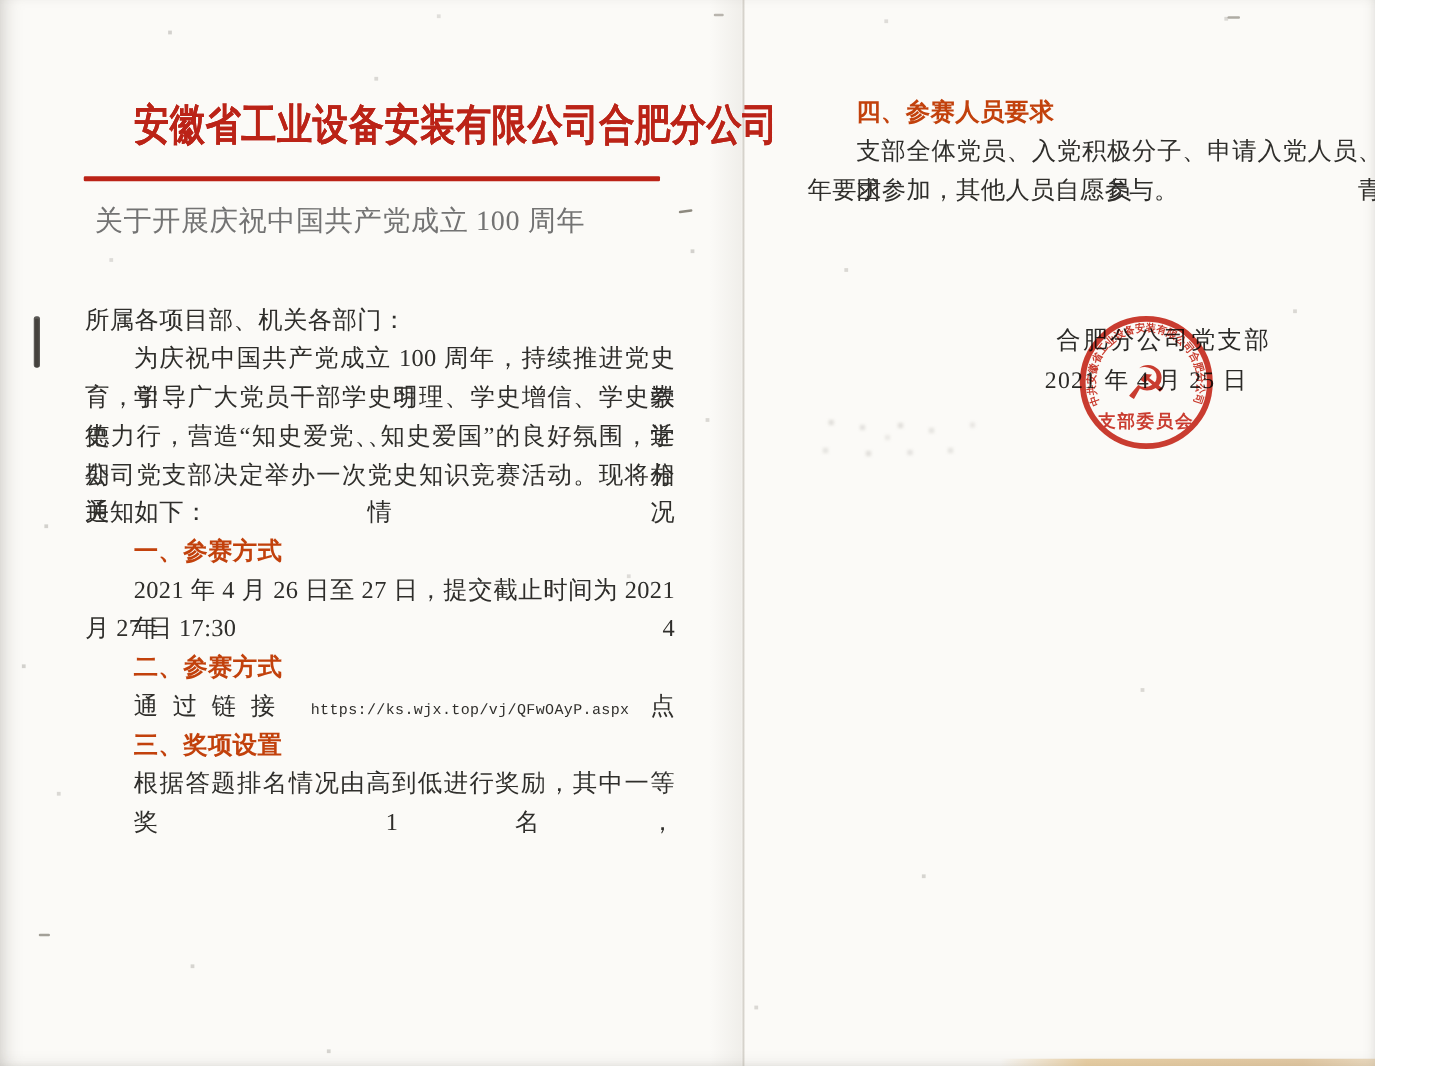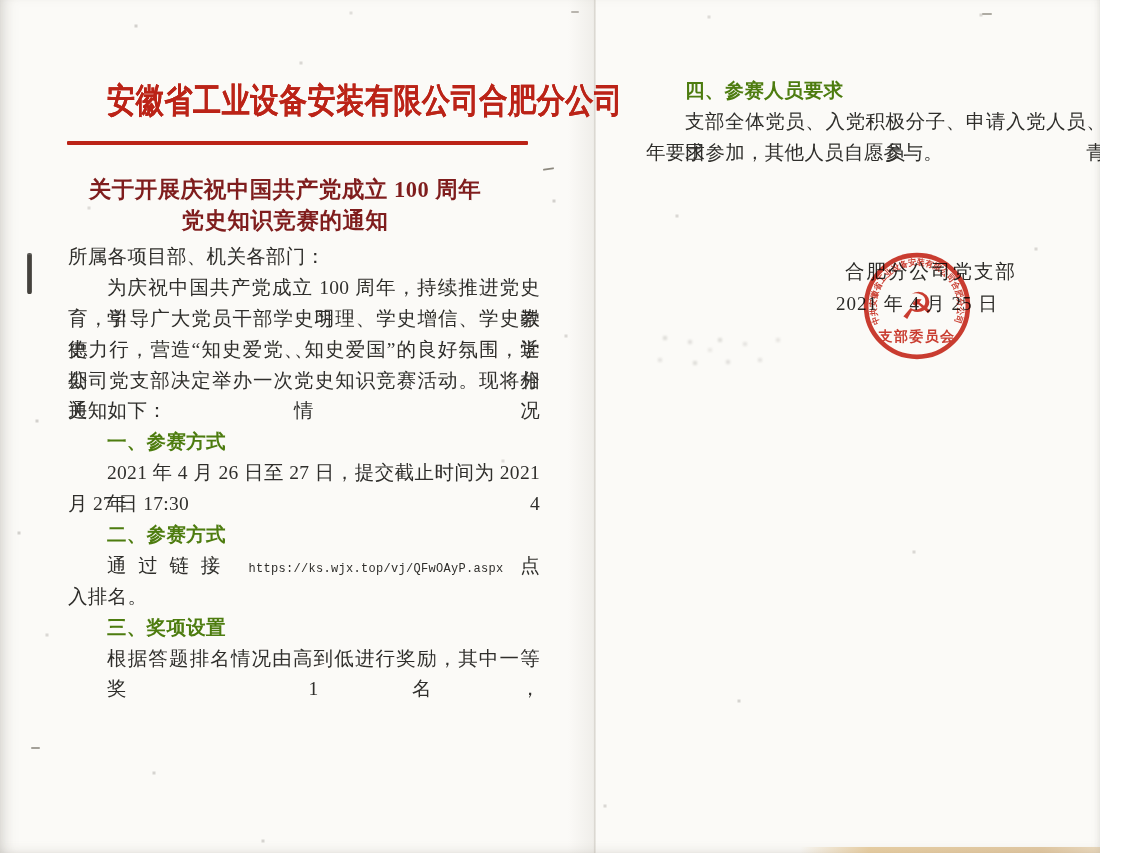"四、参赛人员要求" .line.bold { color: #4d7c0f -> #c2410c }
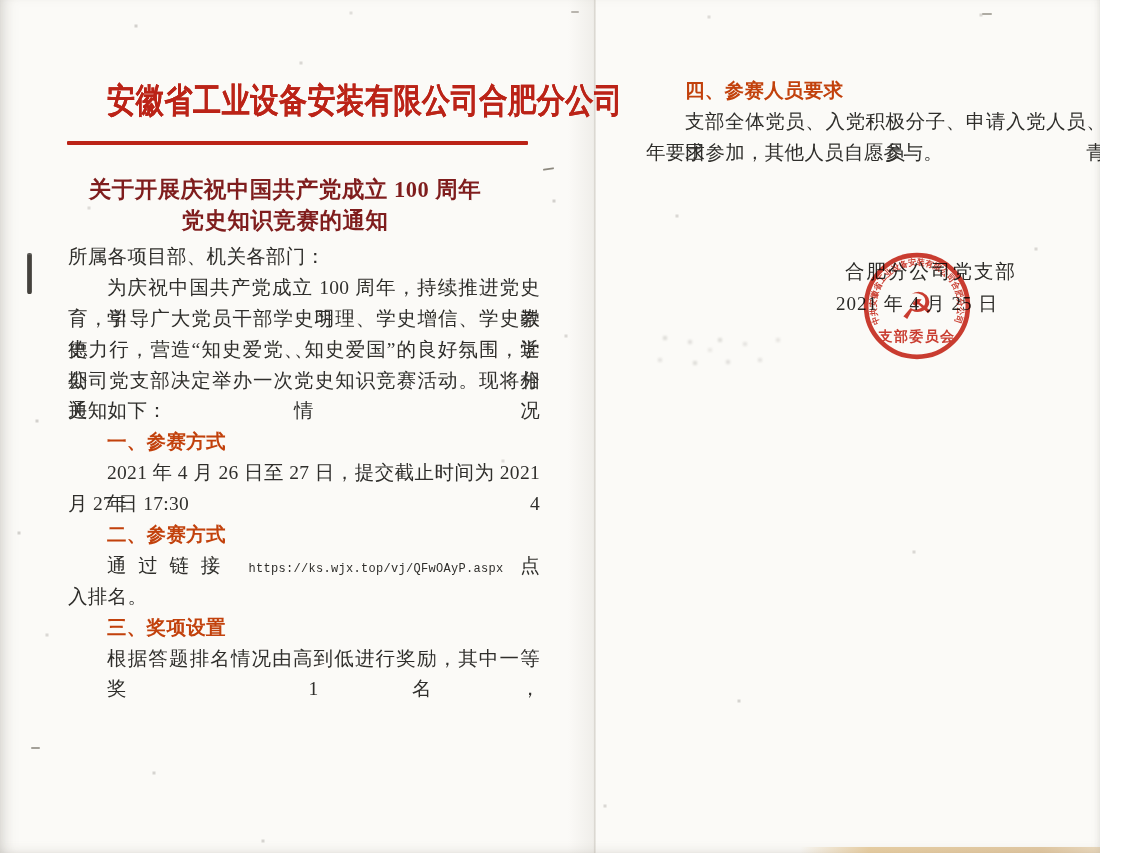"关于开展庆祝中国共产党成立 100 周年" .doc-title { color: #7f1d1d -> #737373; font-weight: bold -> normal; margin: 17px -> 4px }
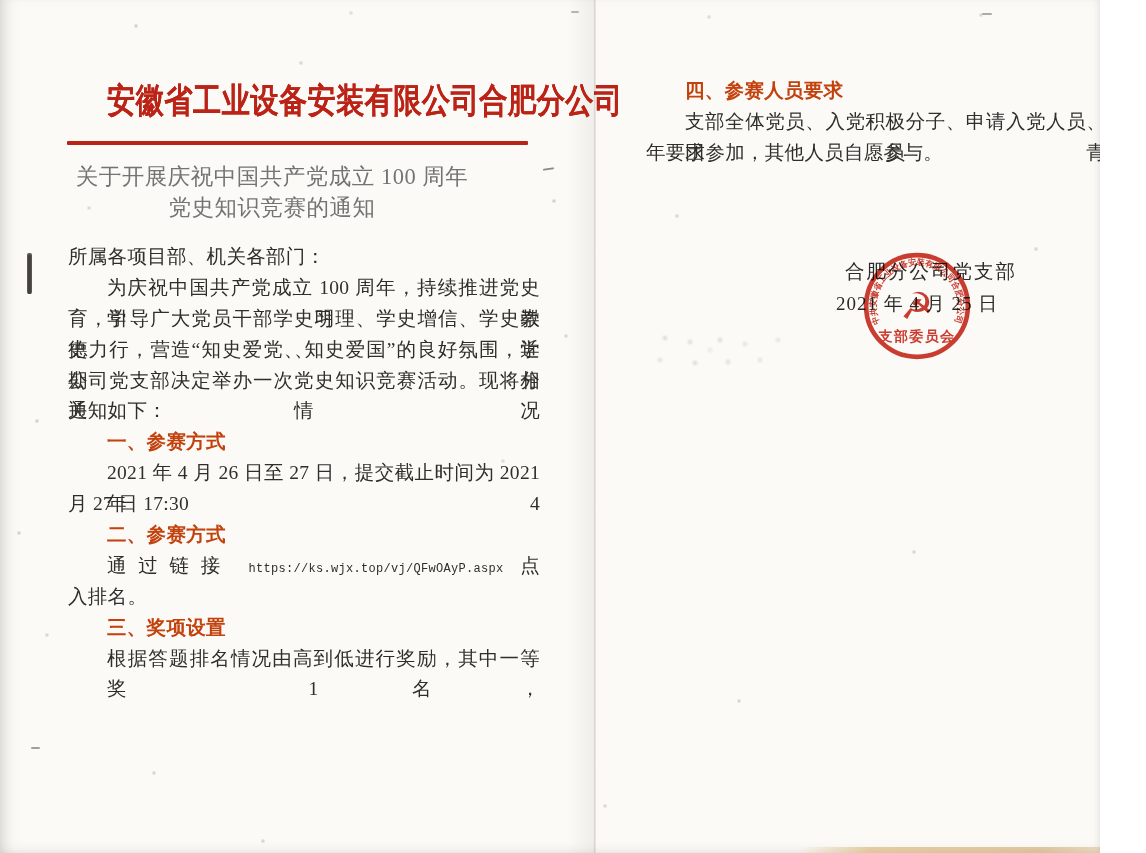"党史知识竞赛的通知" span { html: <span>党史知识竞赛的通知</span> -> none }
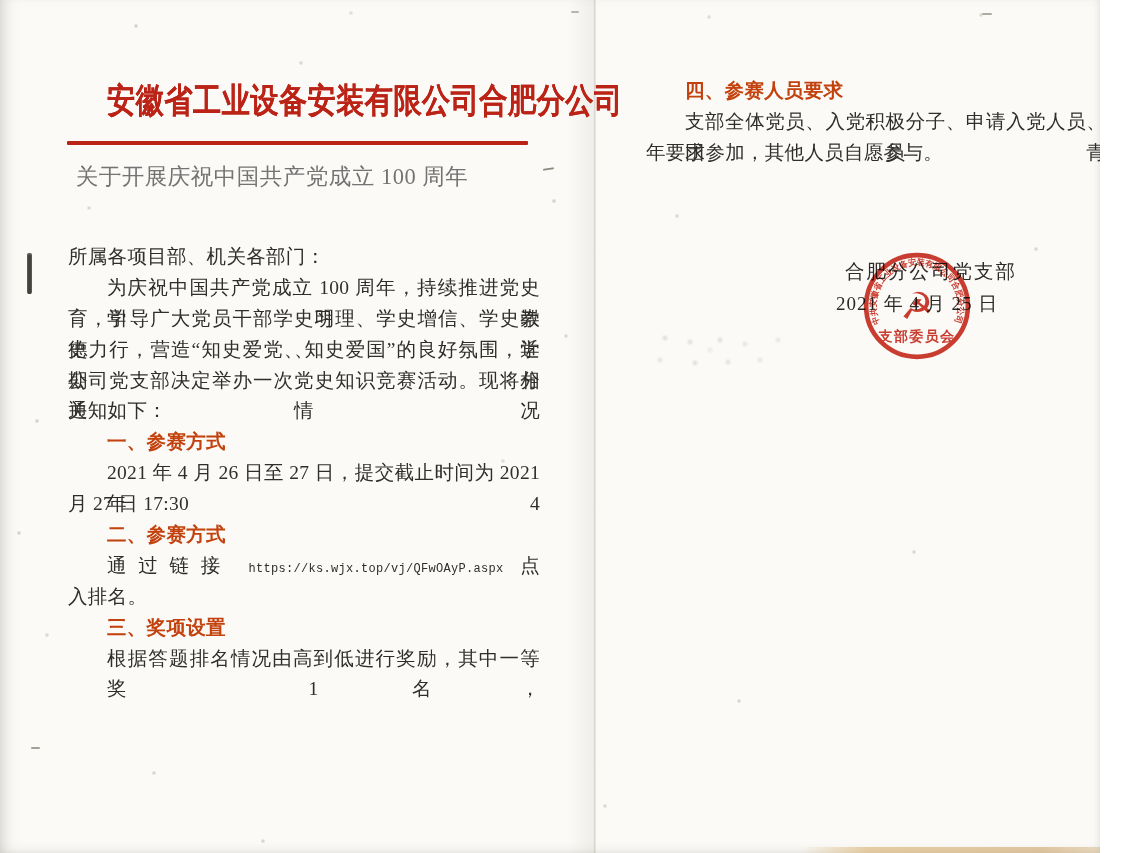"入排名。" div.line { html: <div>入排名。</div> -> none }
